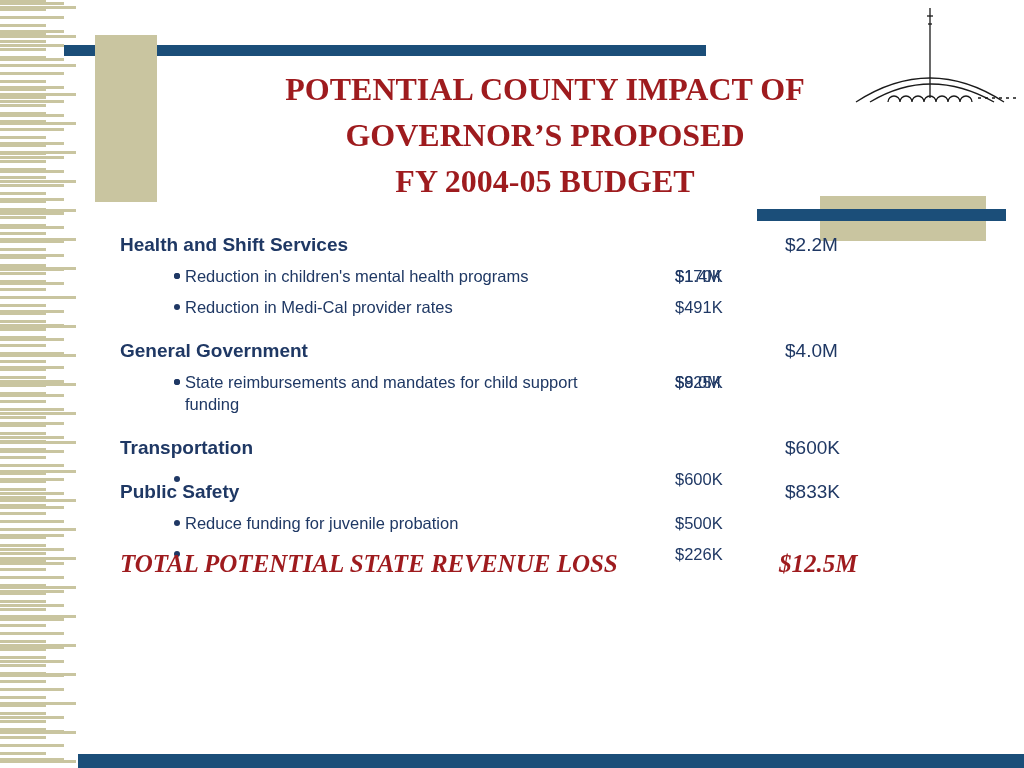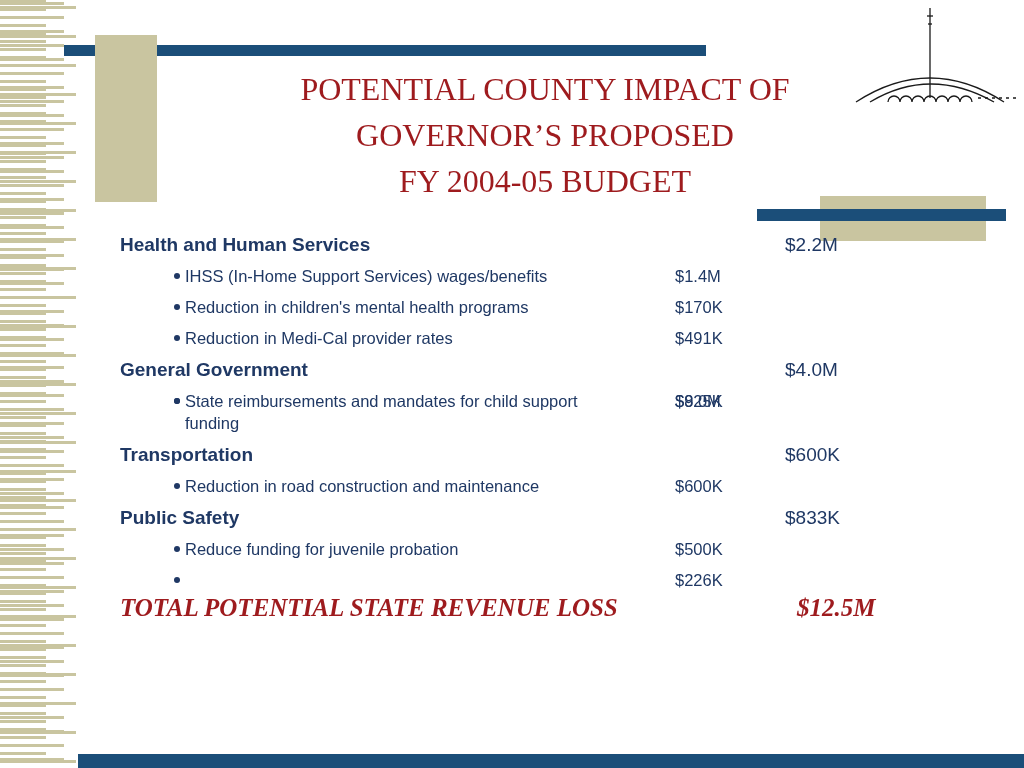"POTENTIAL COUNTY IMPACT OF" .title { font-weight: normal -> bold }
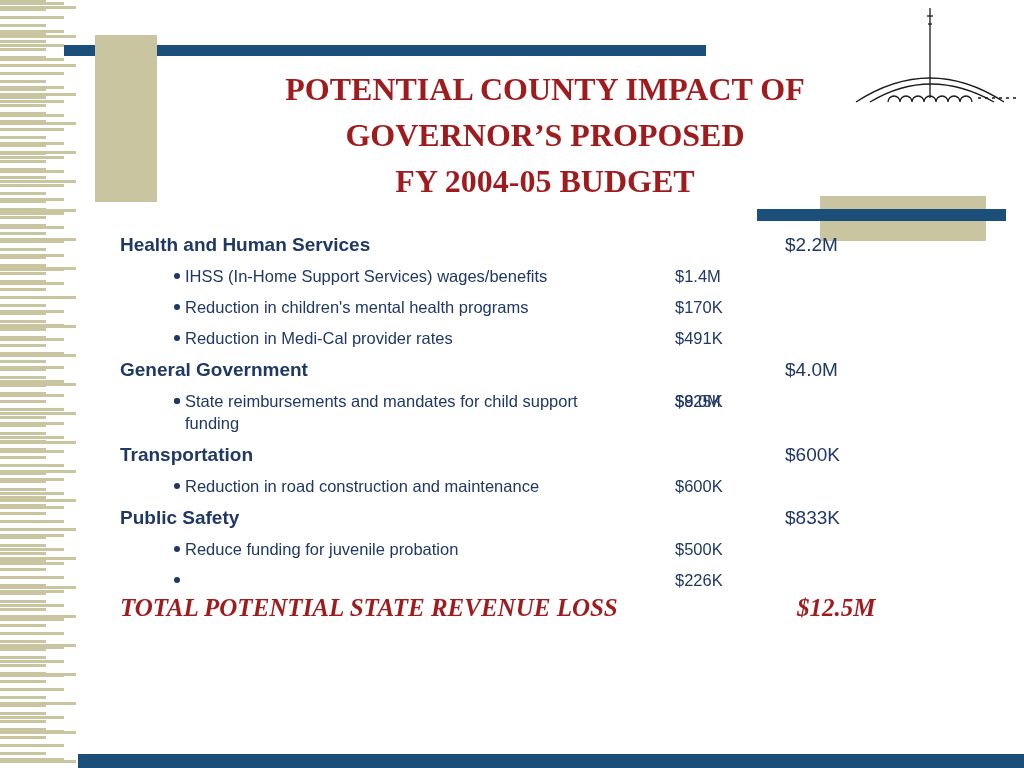"Health and Human Services" span.sec-name { text: Human -> Shift }
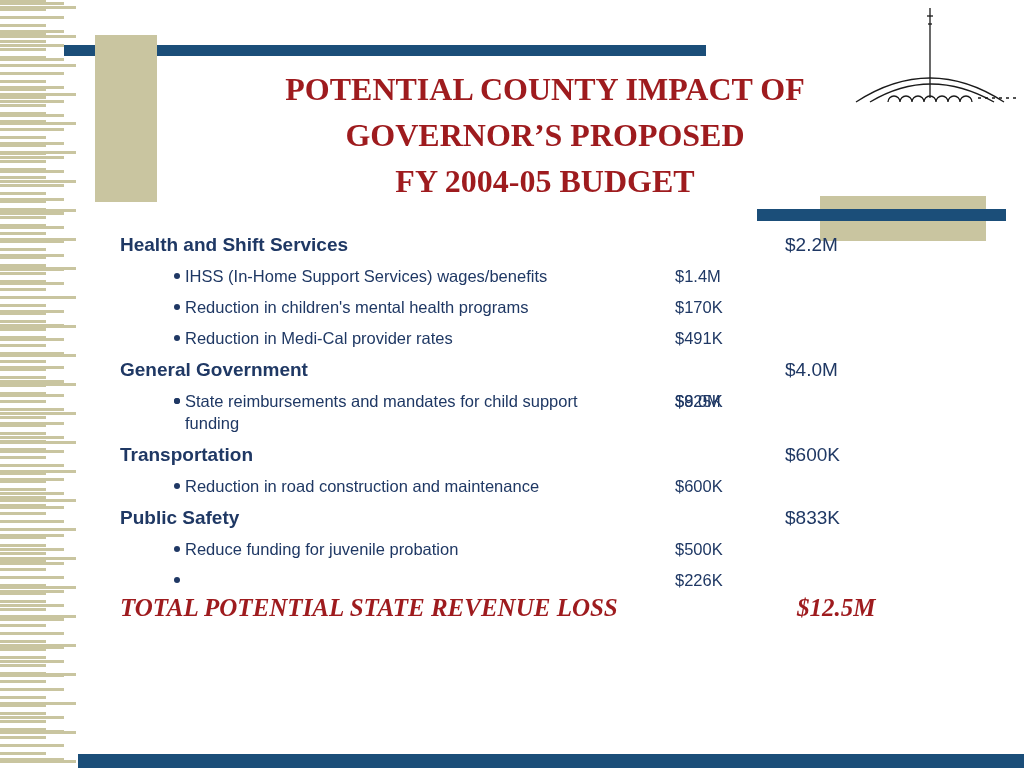"IHSS (In-Home Support Services)" span.item-text { html: <span>IHSS (In-Home Support Services) wages/benefits</span> -> none }
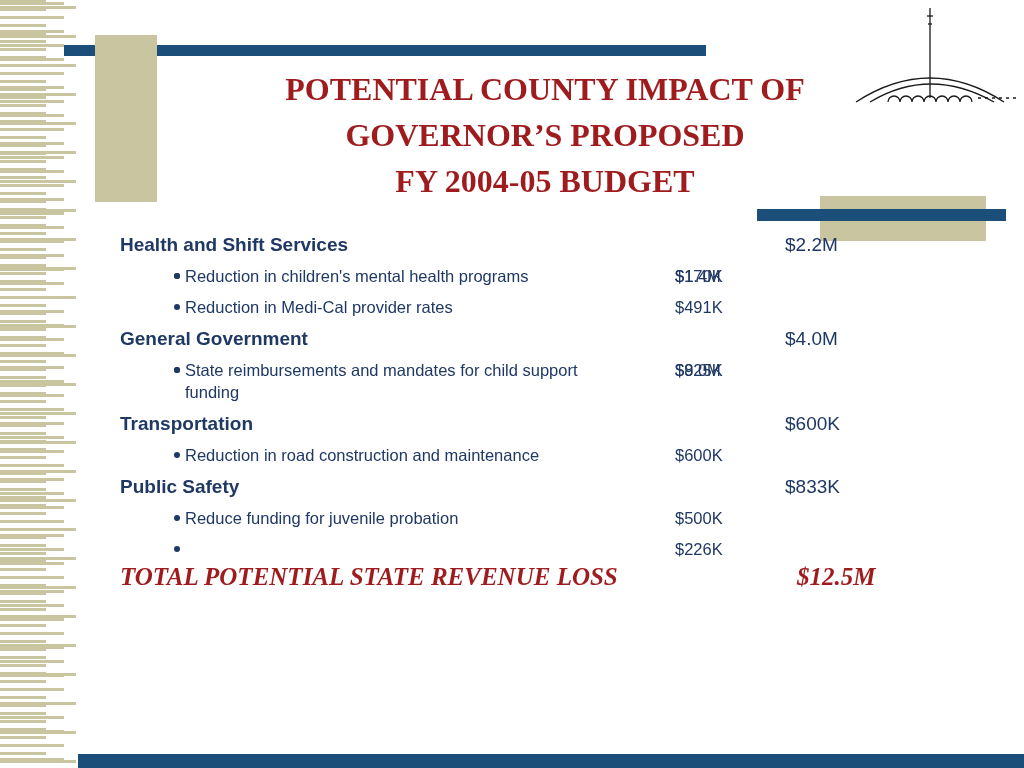"General Government" .section { margin-top: 10px -> 22px }
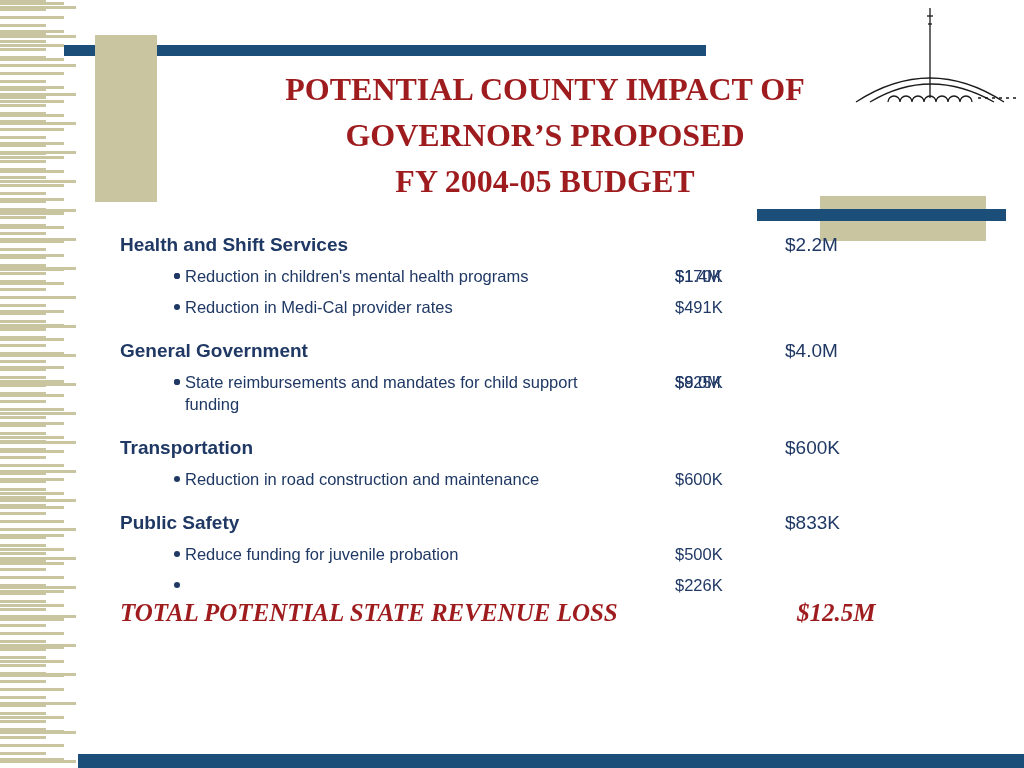"Reduction in road construction and" span.item-text { html: <span>Reduction in road construction and maintenance</span> -> none }
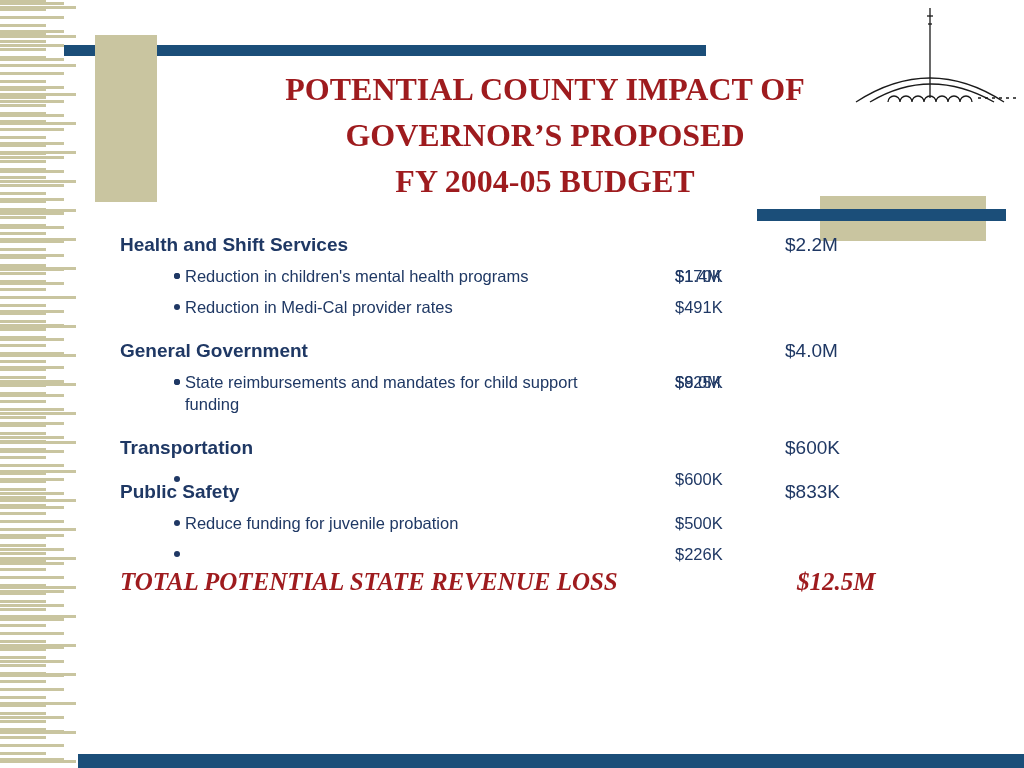"TOTAL POTENTIAL STATE REVENUE LOSS" .total-row { margin-top: 34px -> 16px }
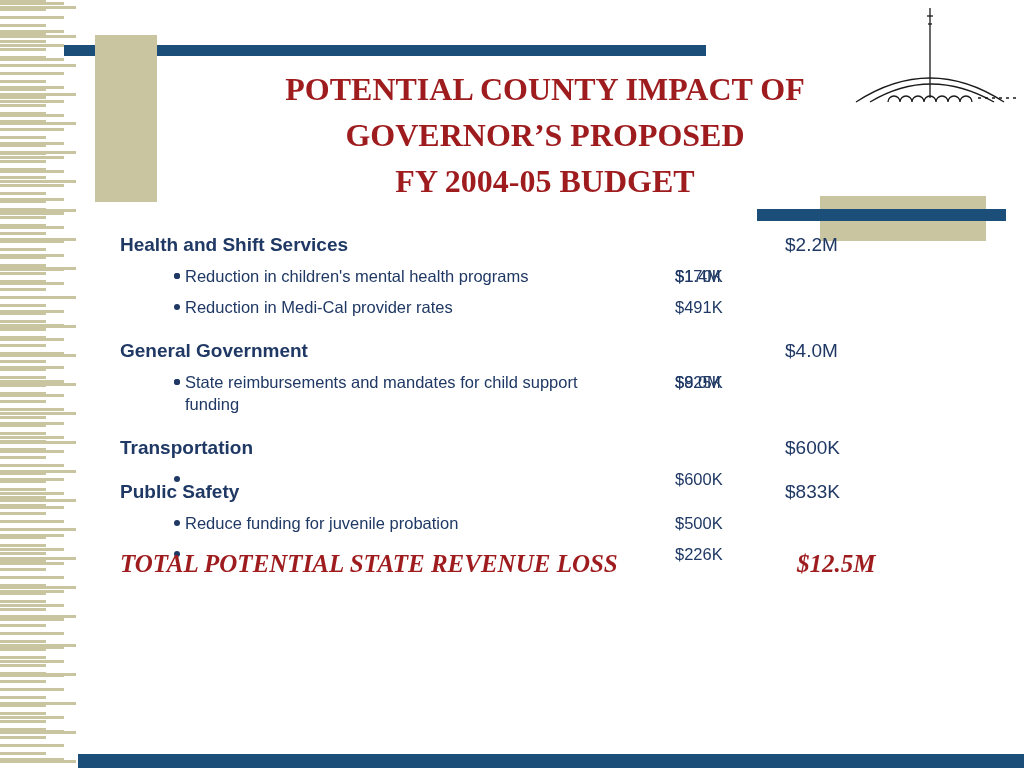"$12.5M" .total-row .total-amount { left: 677px -> 659px }
